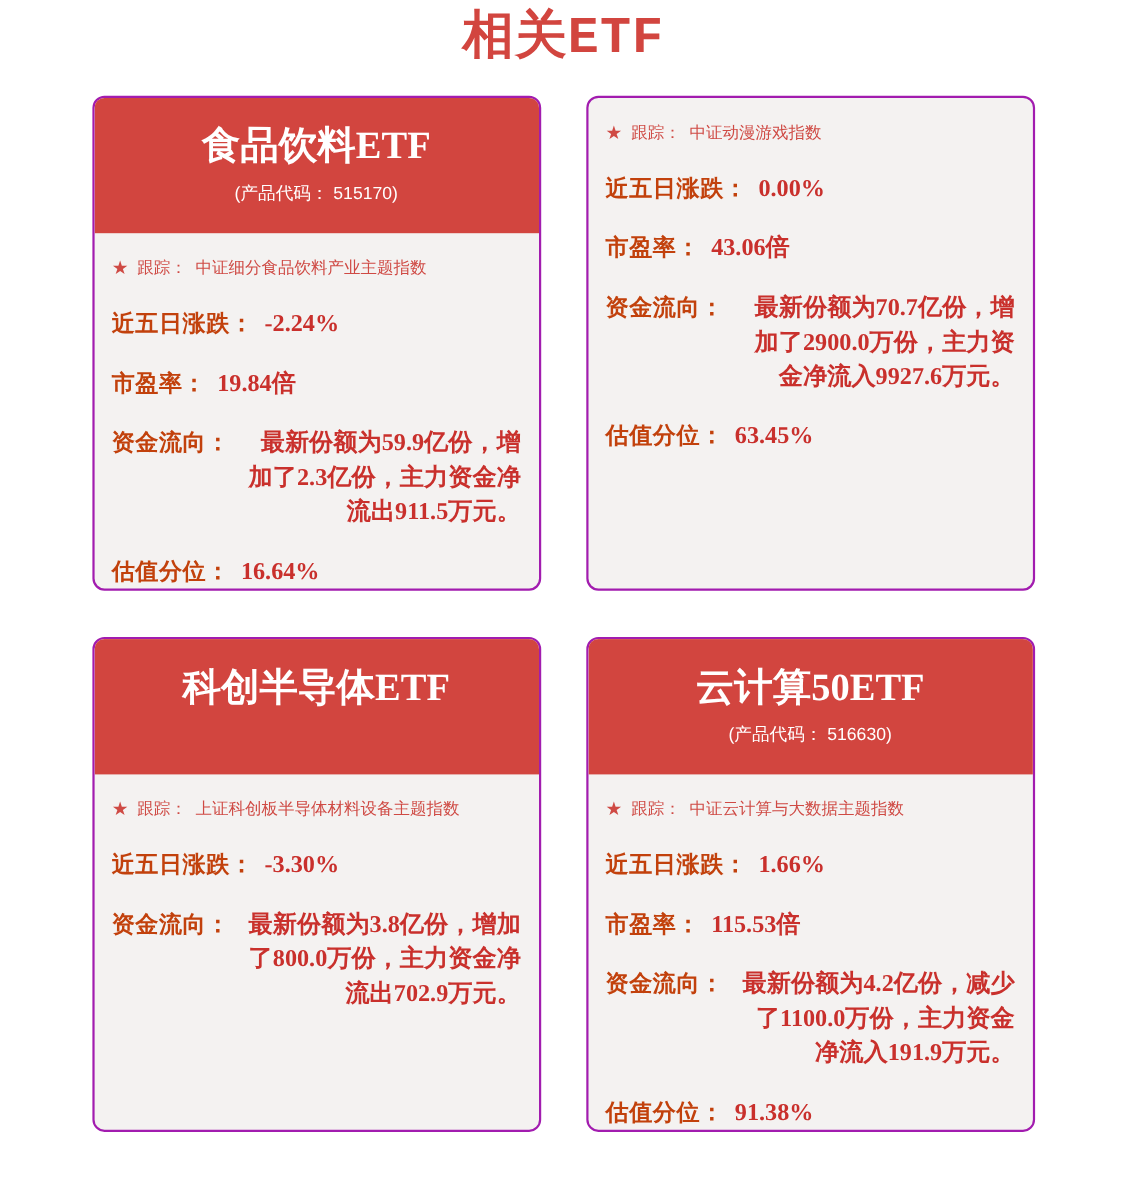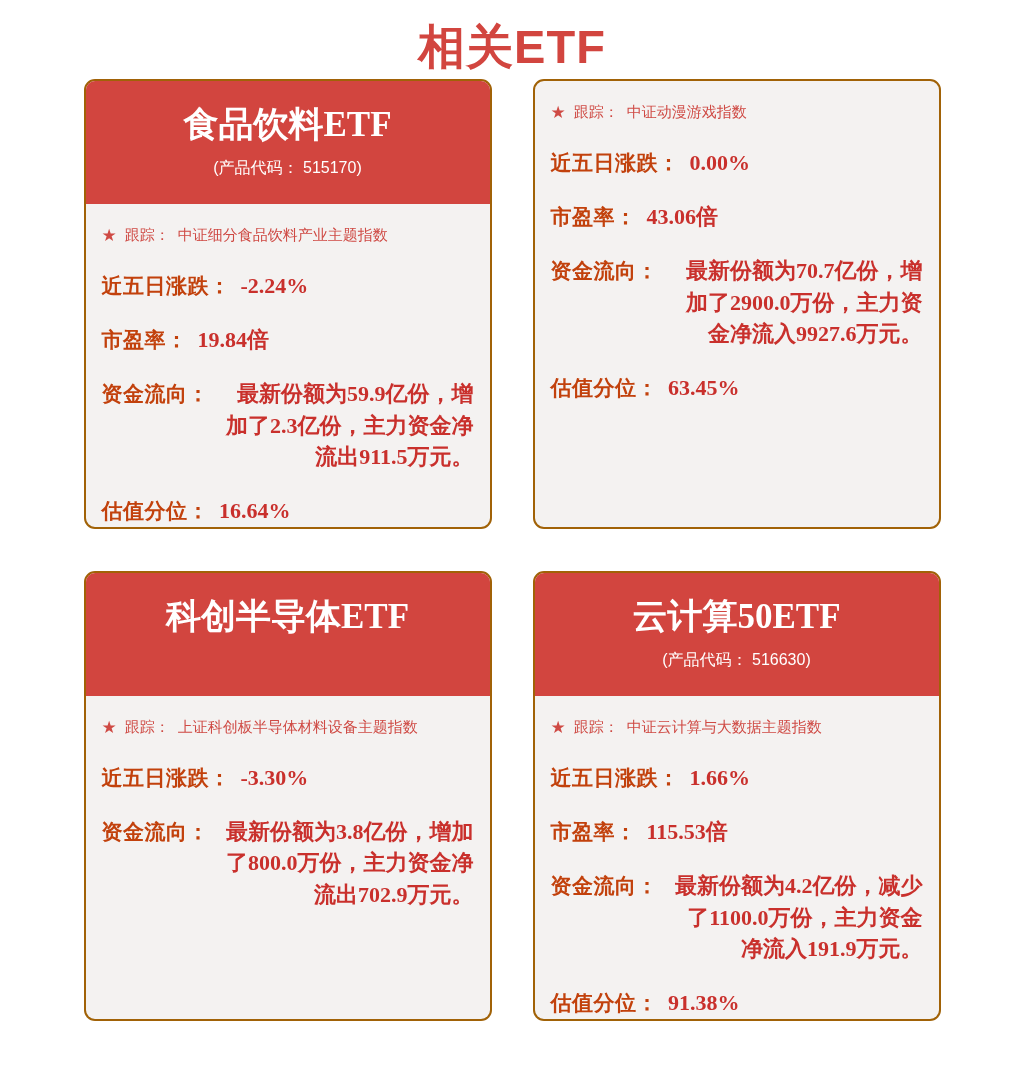"相关ETF" .page-title { font-family: Liberation Sans, sans-serif -> Liberation Mono, monospace; margin-bottom: none -> 24px; padding-top: 16px -> none }
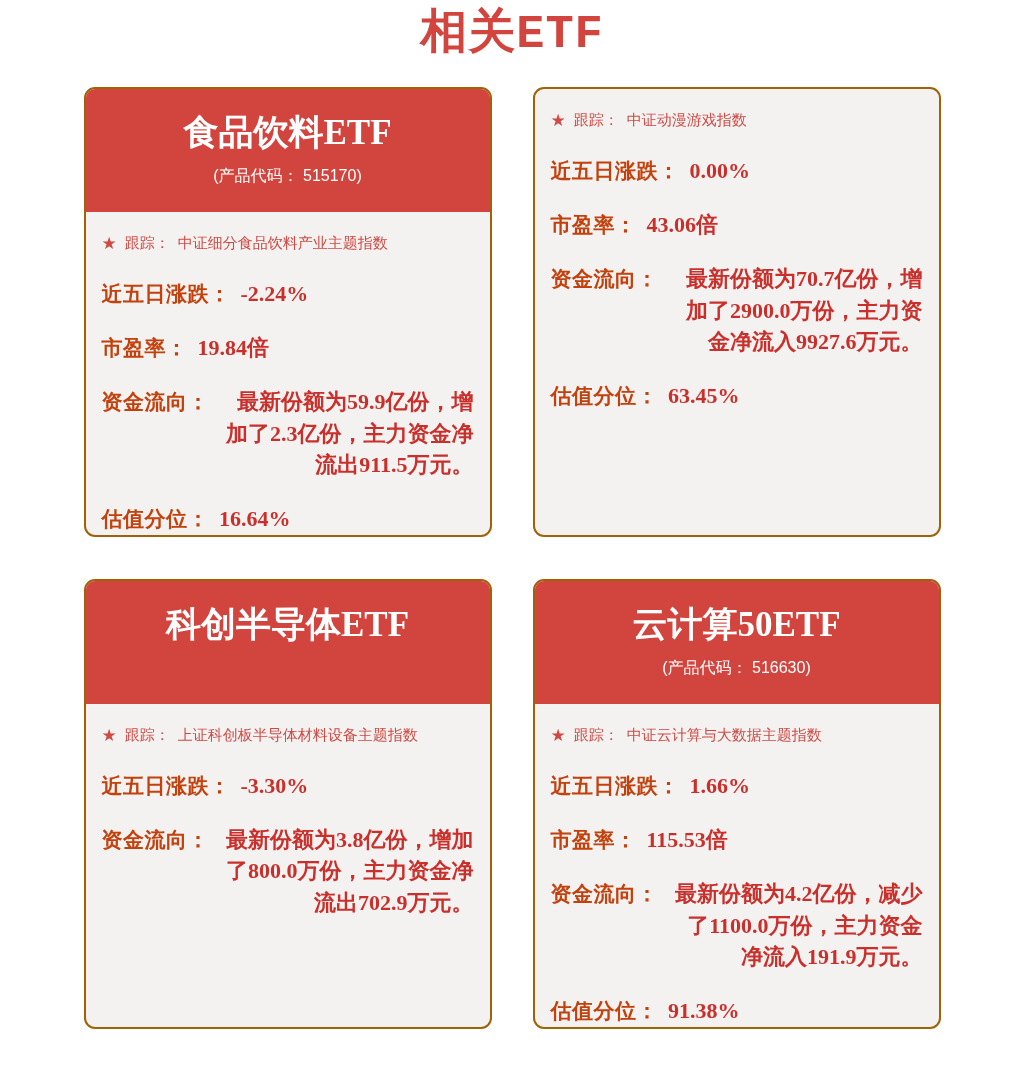"食品饮料ETF" .card { border: 2px solid #a16207 -> 2px solid #a21caf }
